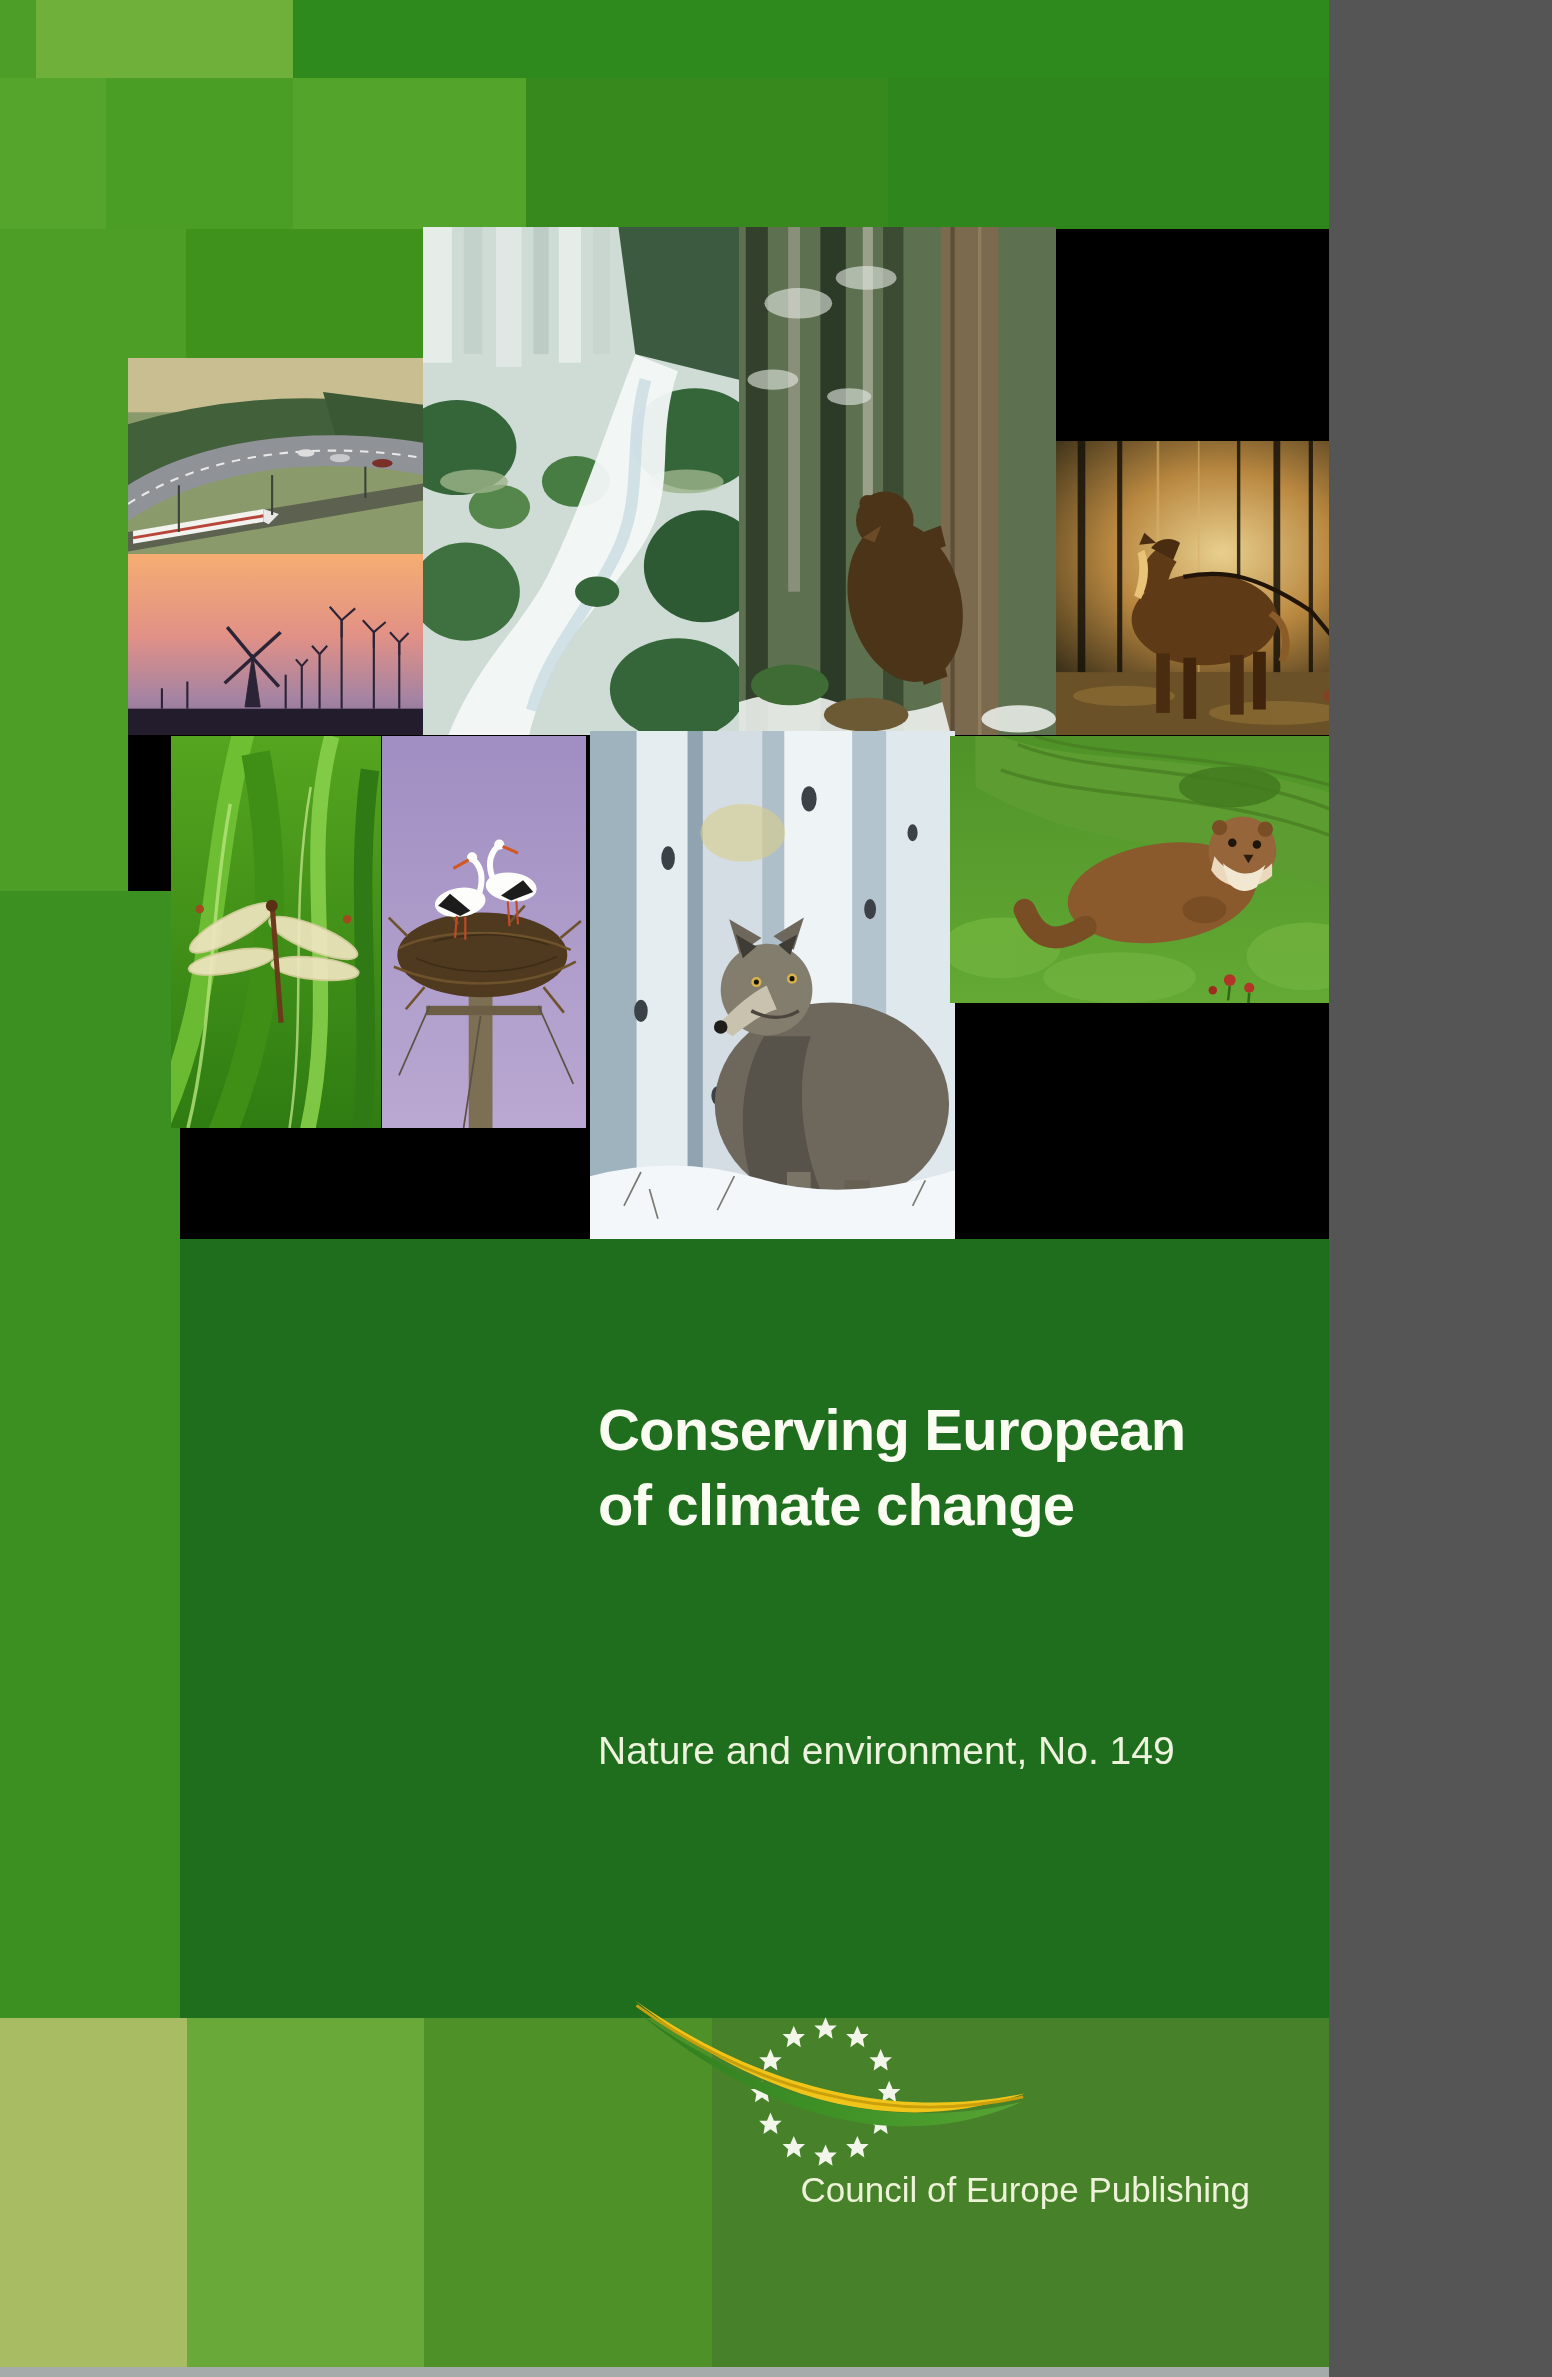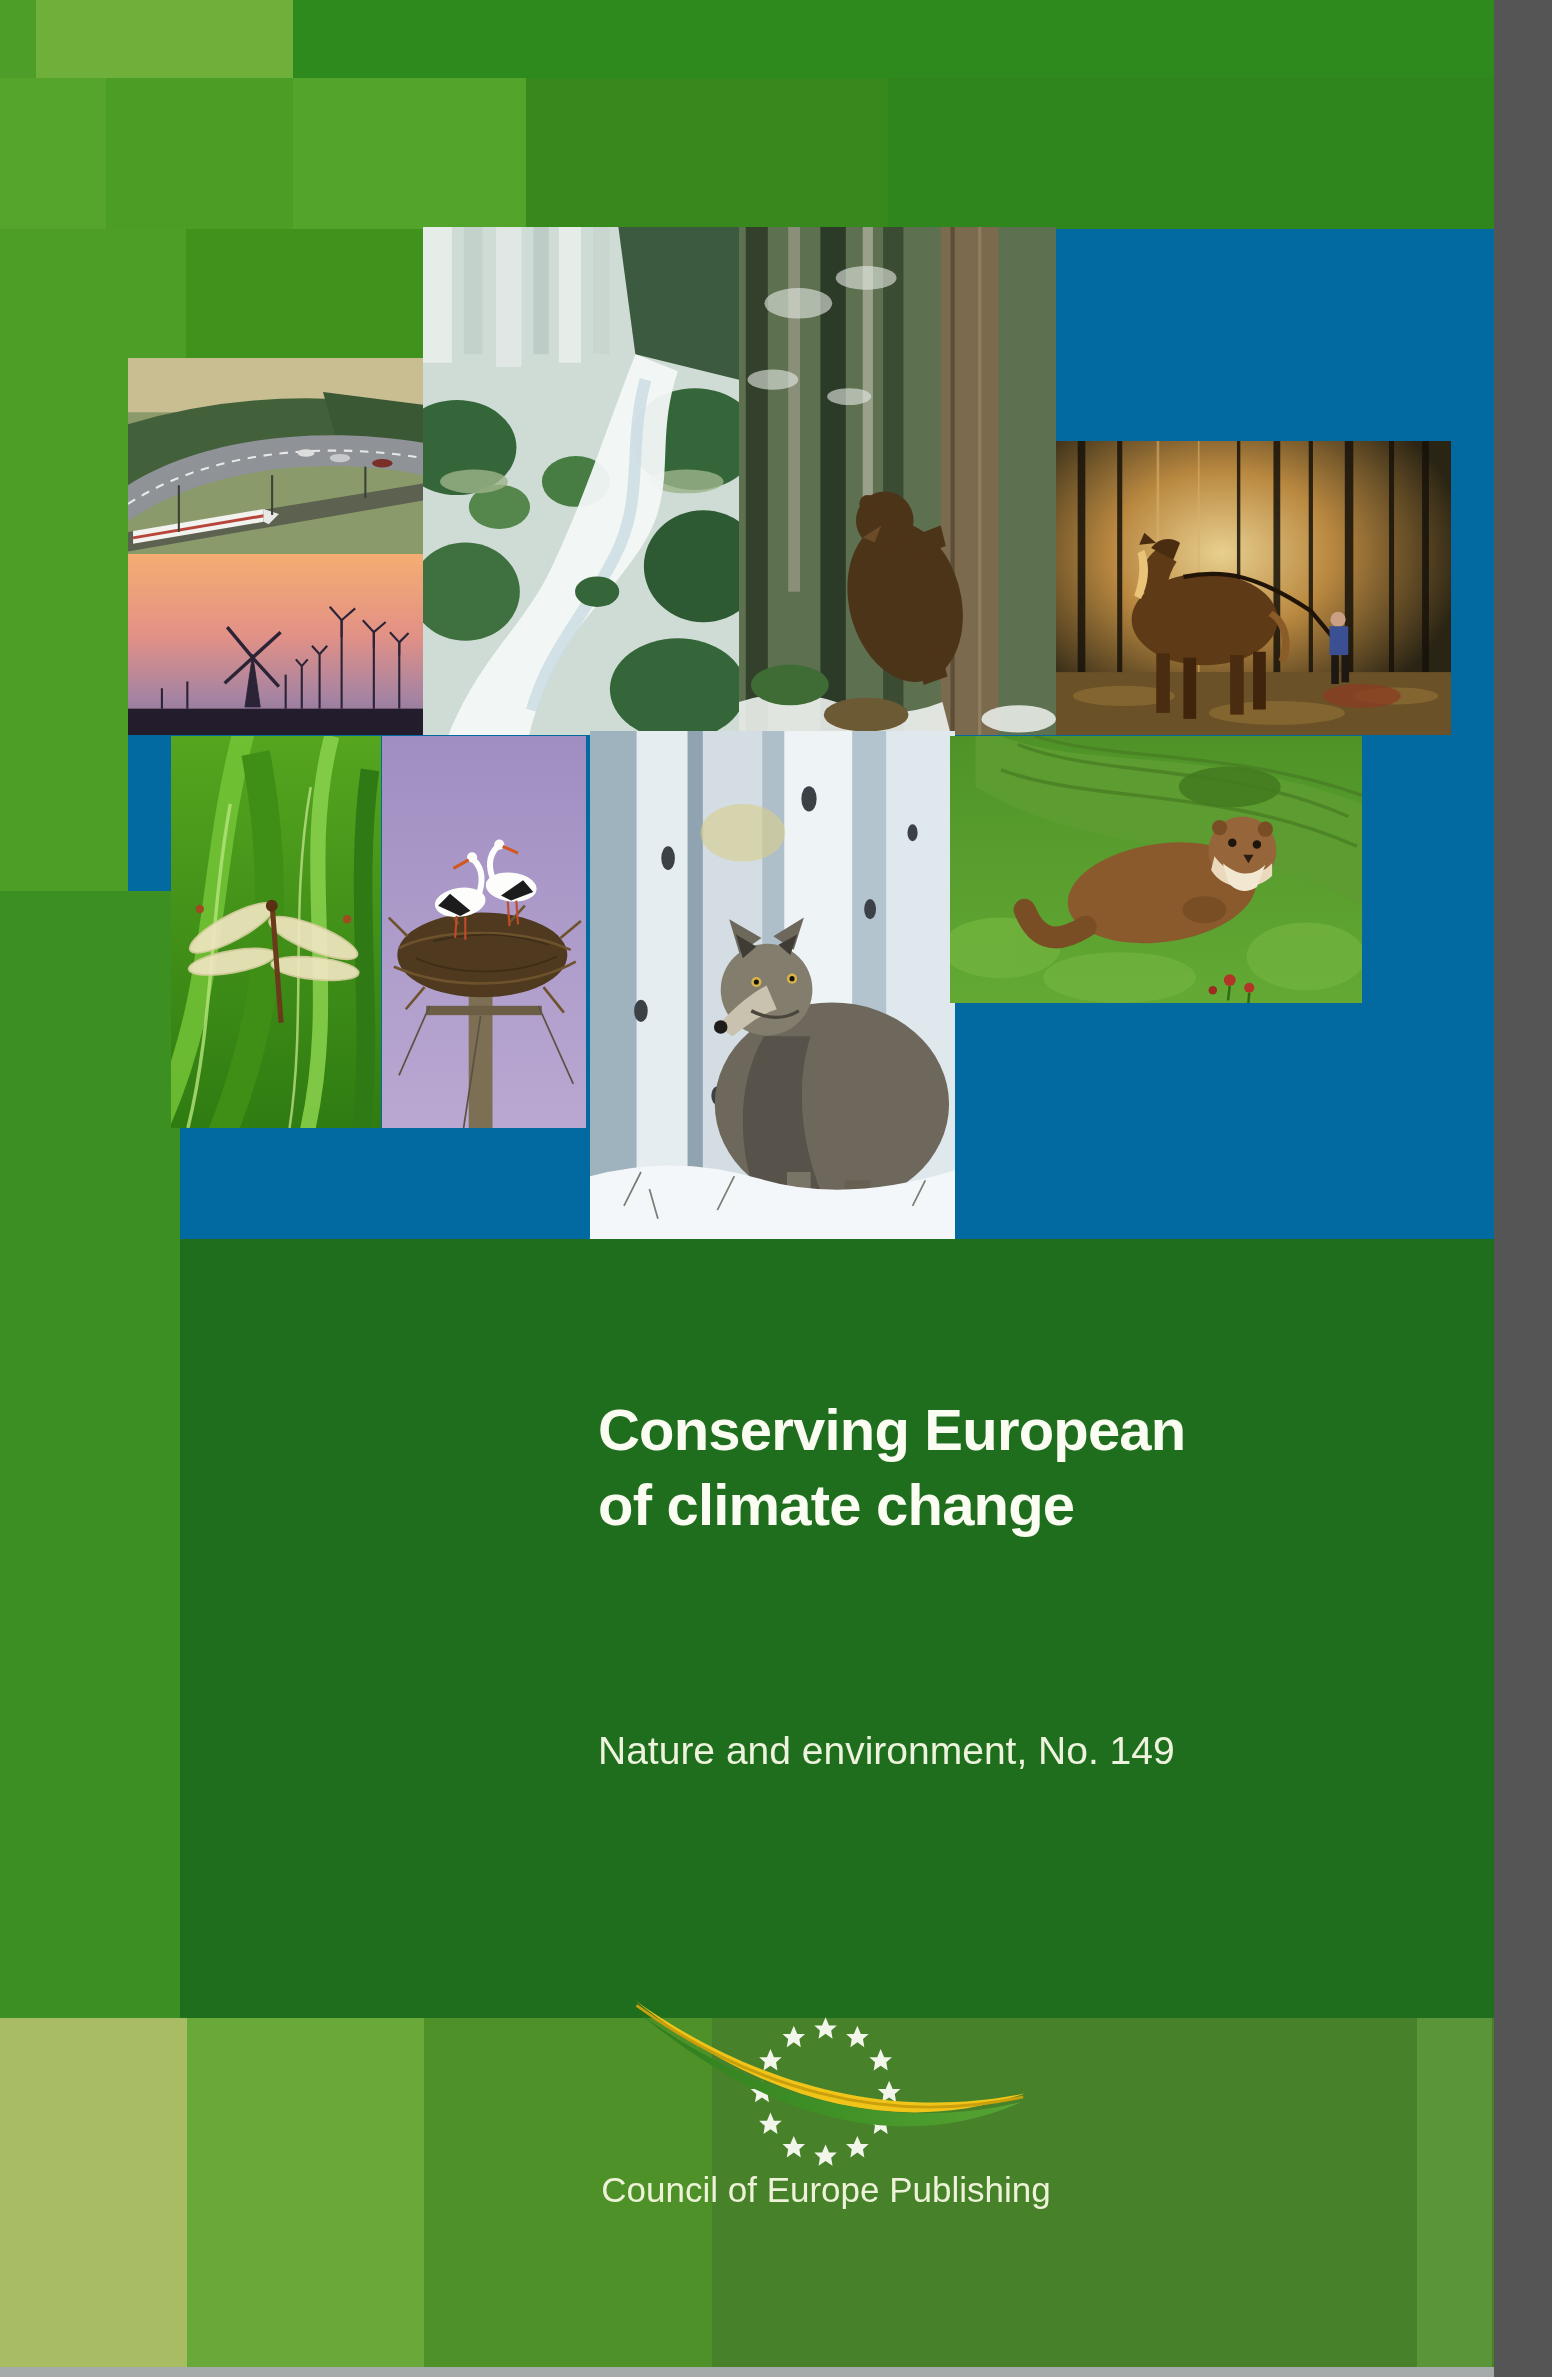"Conserving European" #cover { background: #0369a1 -> #000000; width: 1494px -> 1329px }
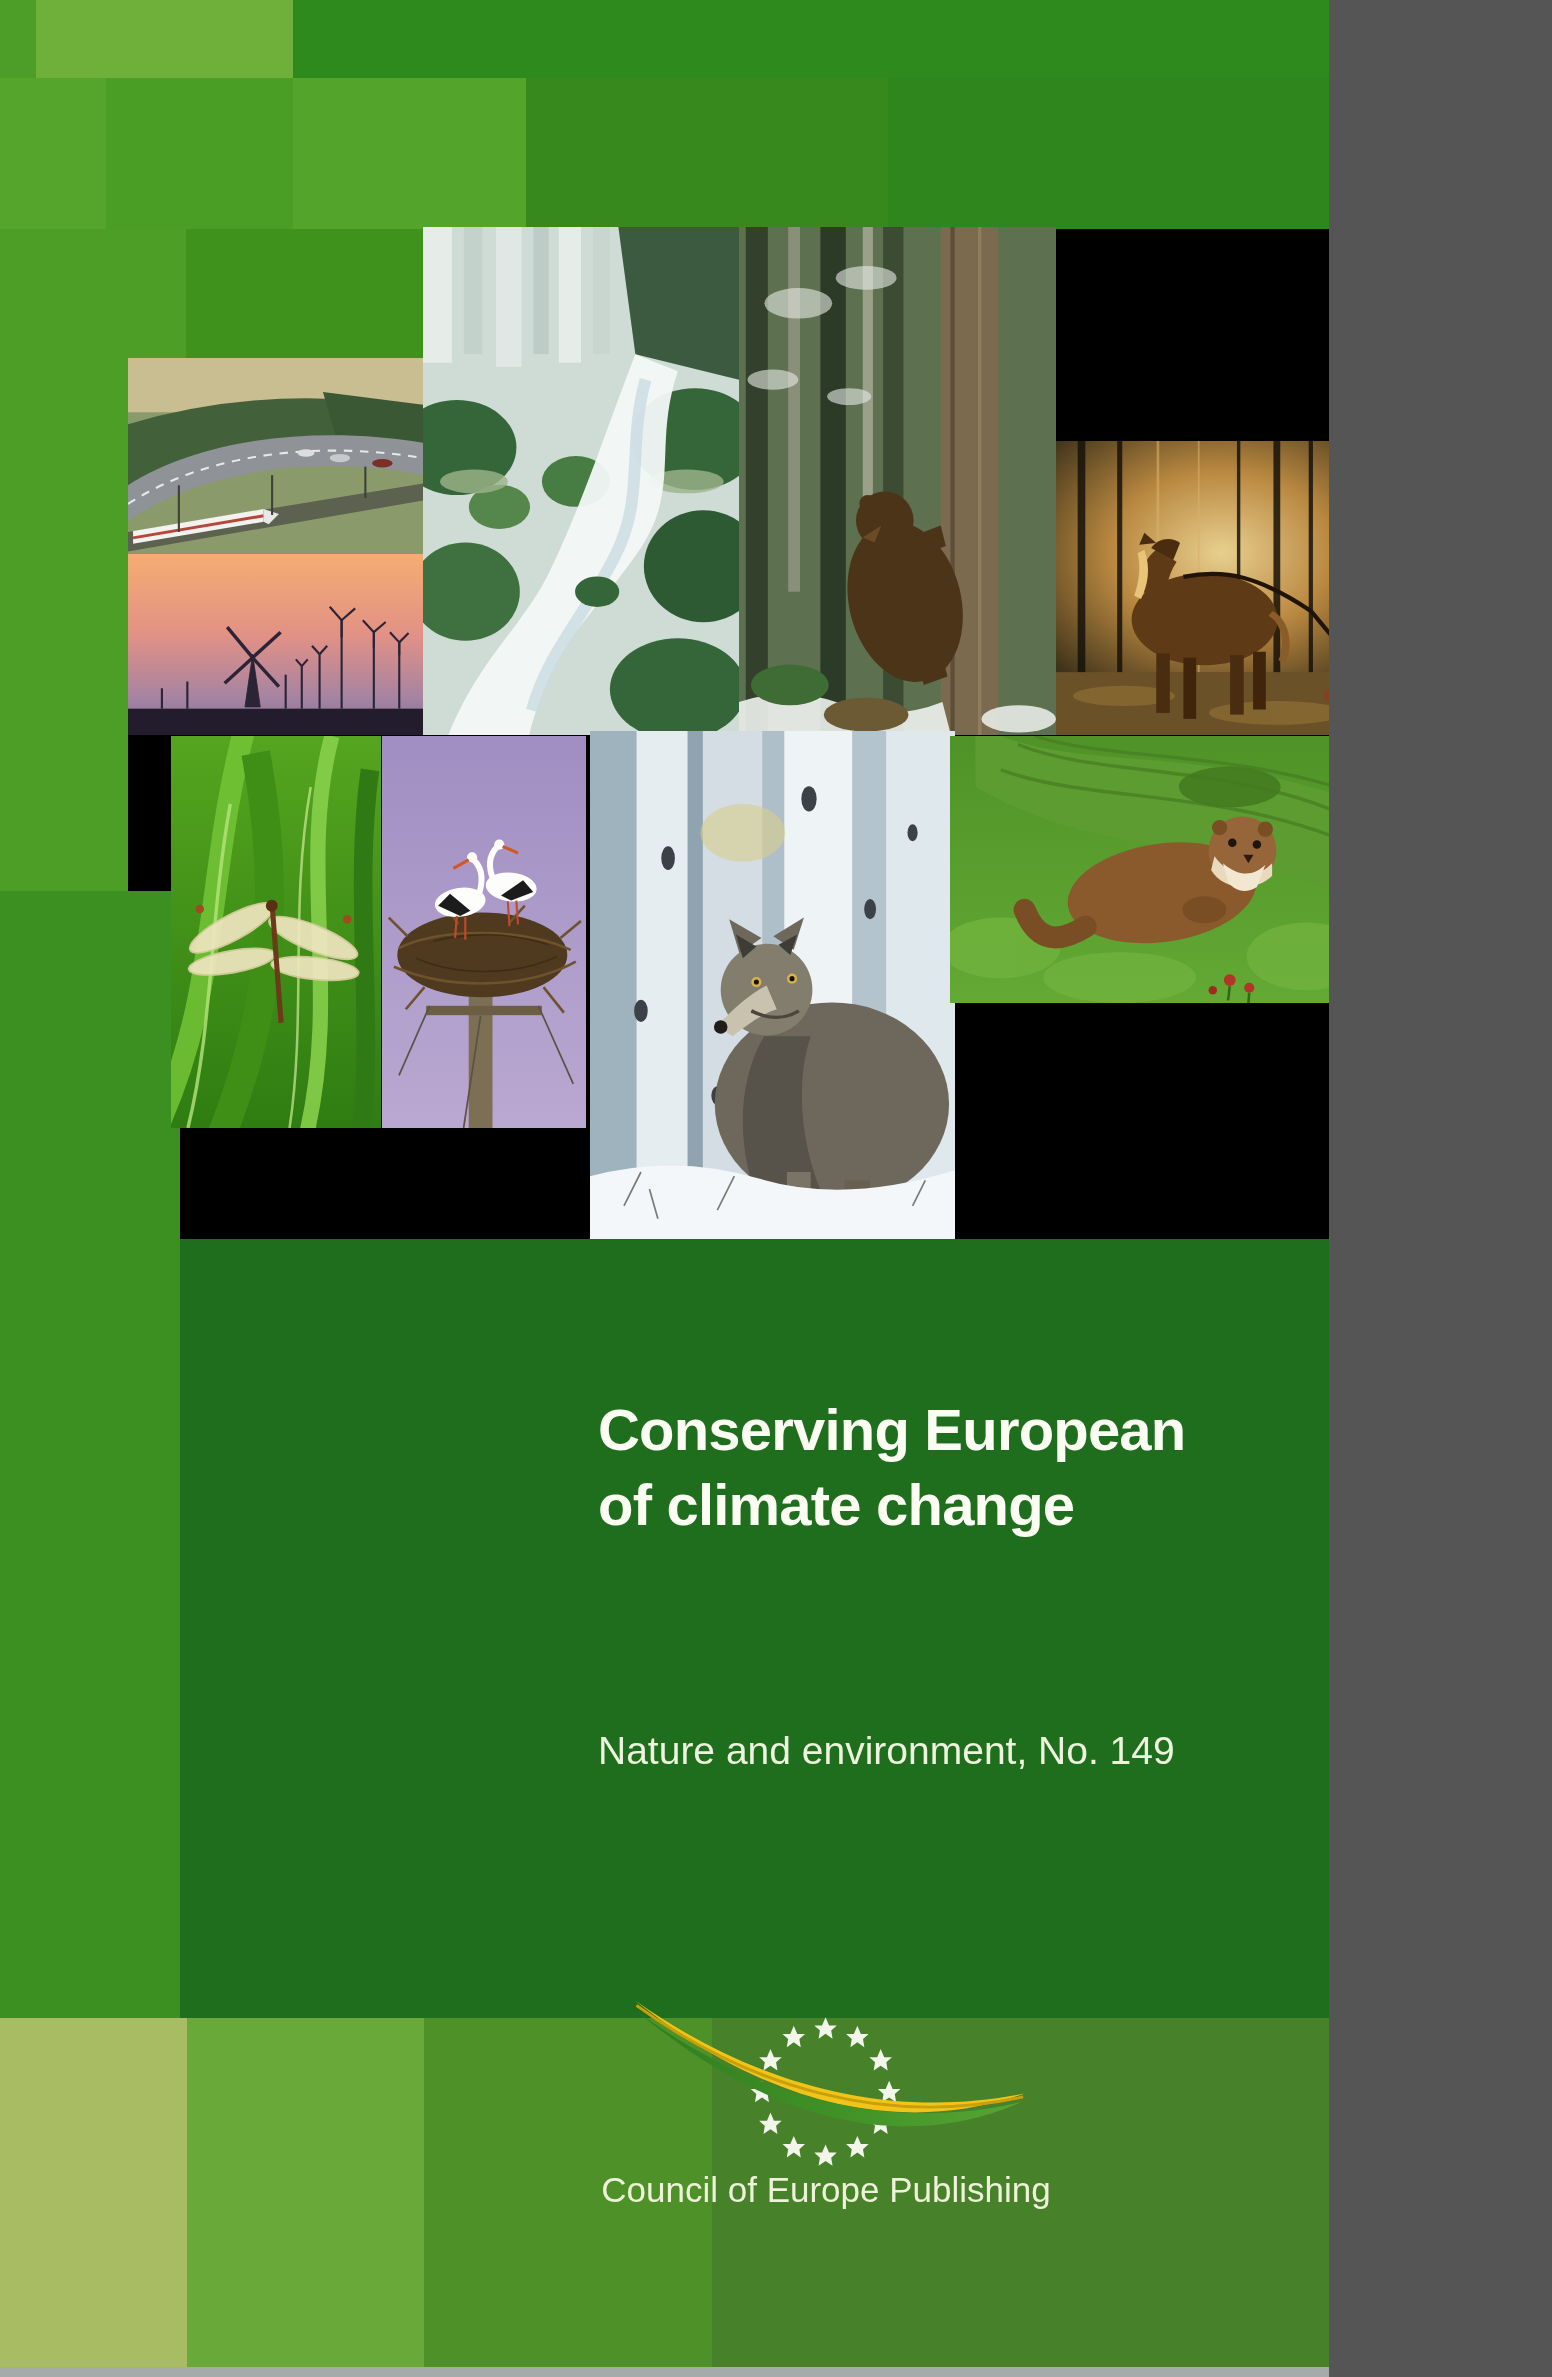"Council of Europe Publishing" #publisher { text-align: center -> right }
